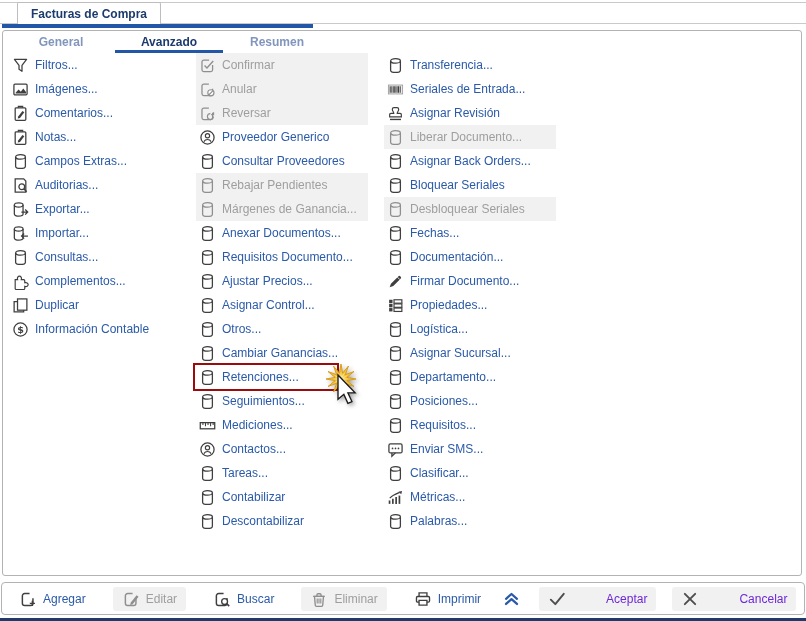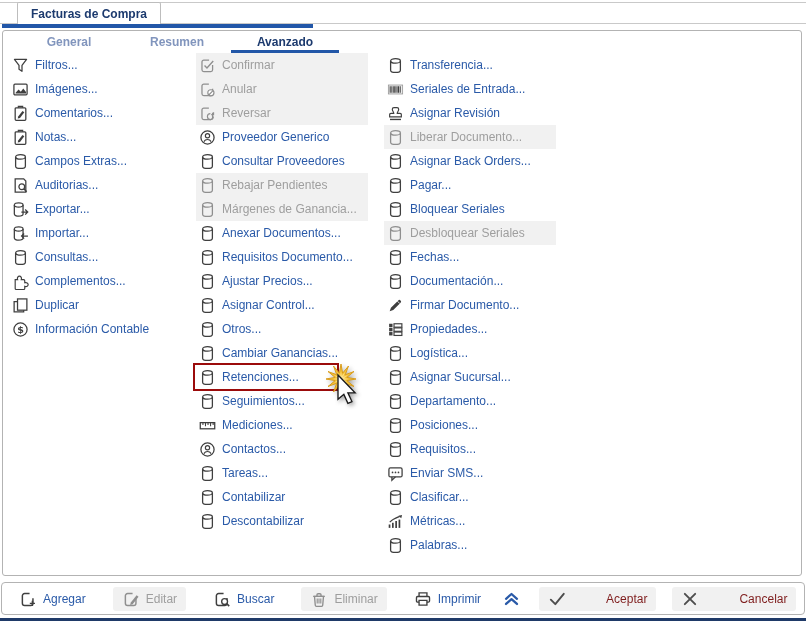"General" .sub-tabs { left: 12px -> 4px }
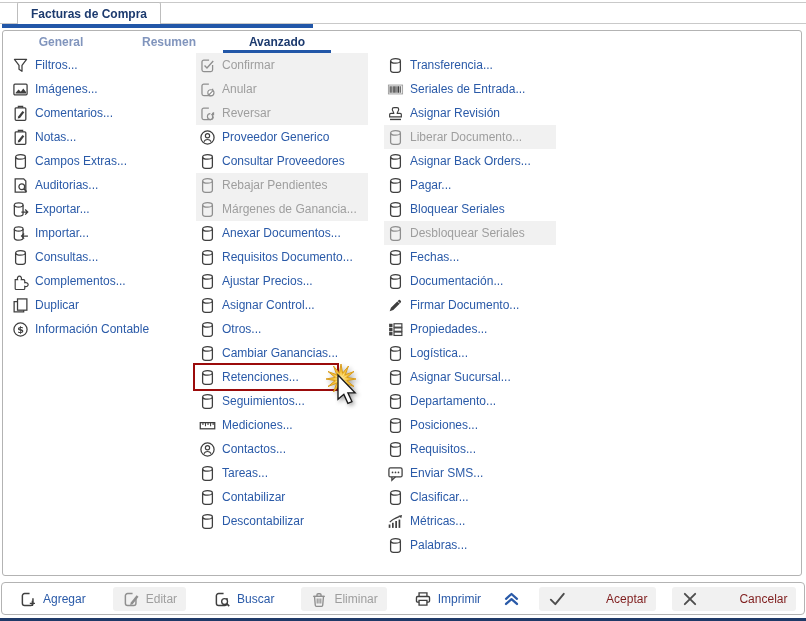"Resumen" div.sub-tab { order: before "Avanzado" -> after "Avanzado" }
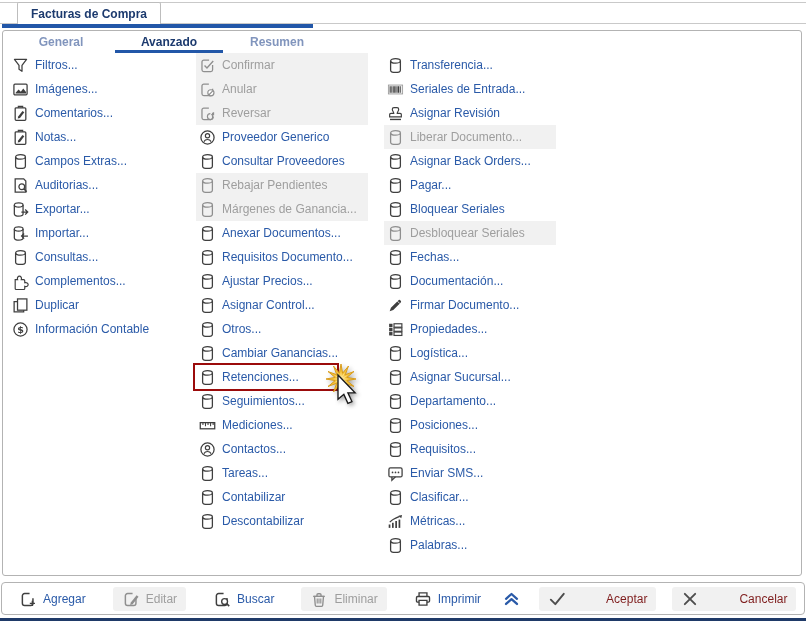"Pagar..." div.menu-item { html: <div> <span> <svg> <ellipse></ellipse> <path></path> </svg> </span> <span>Pagar...</span> </div> -> none }
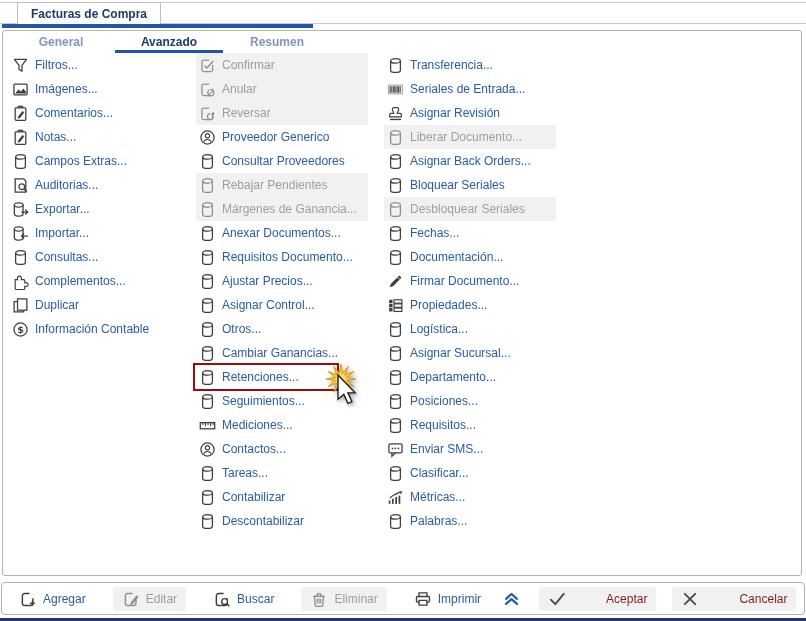"Aceptar" .tb-btn.neutral { color: #7f1d1d -> #6d28d9 }
